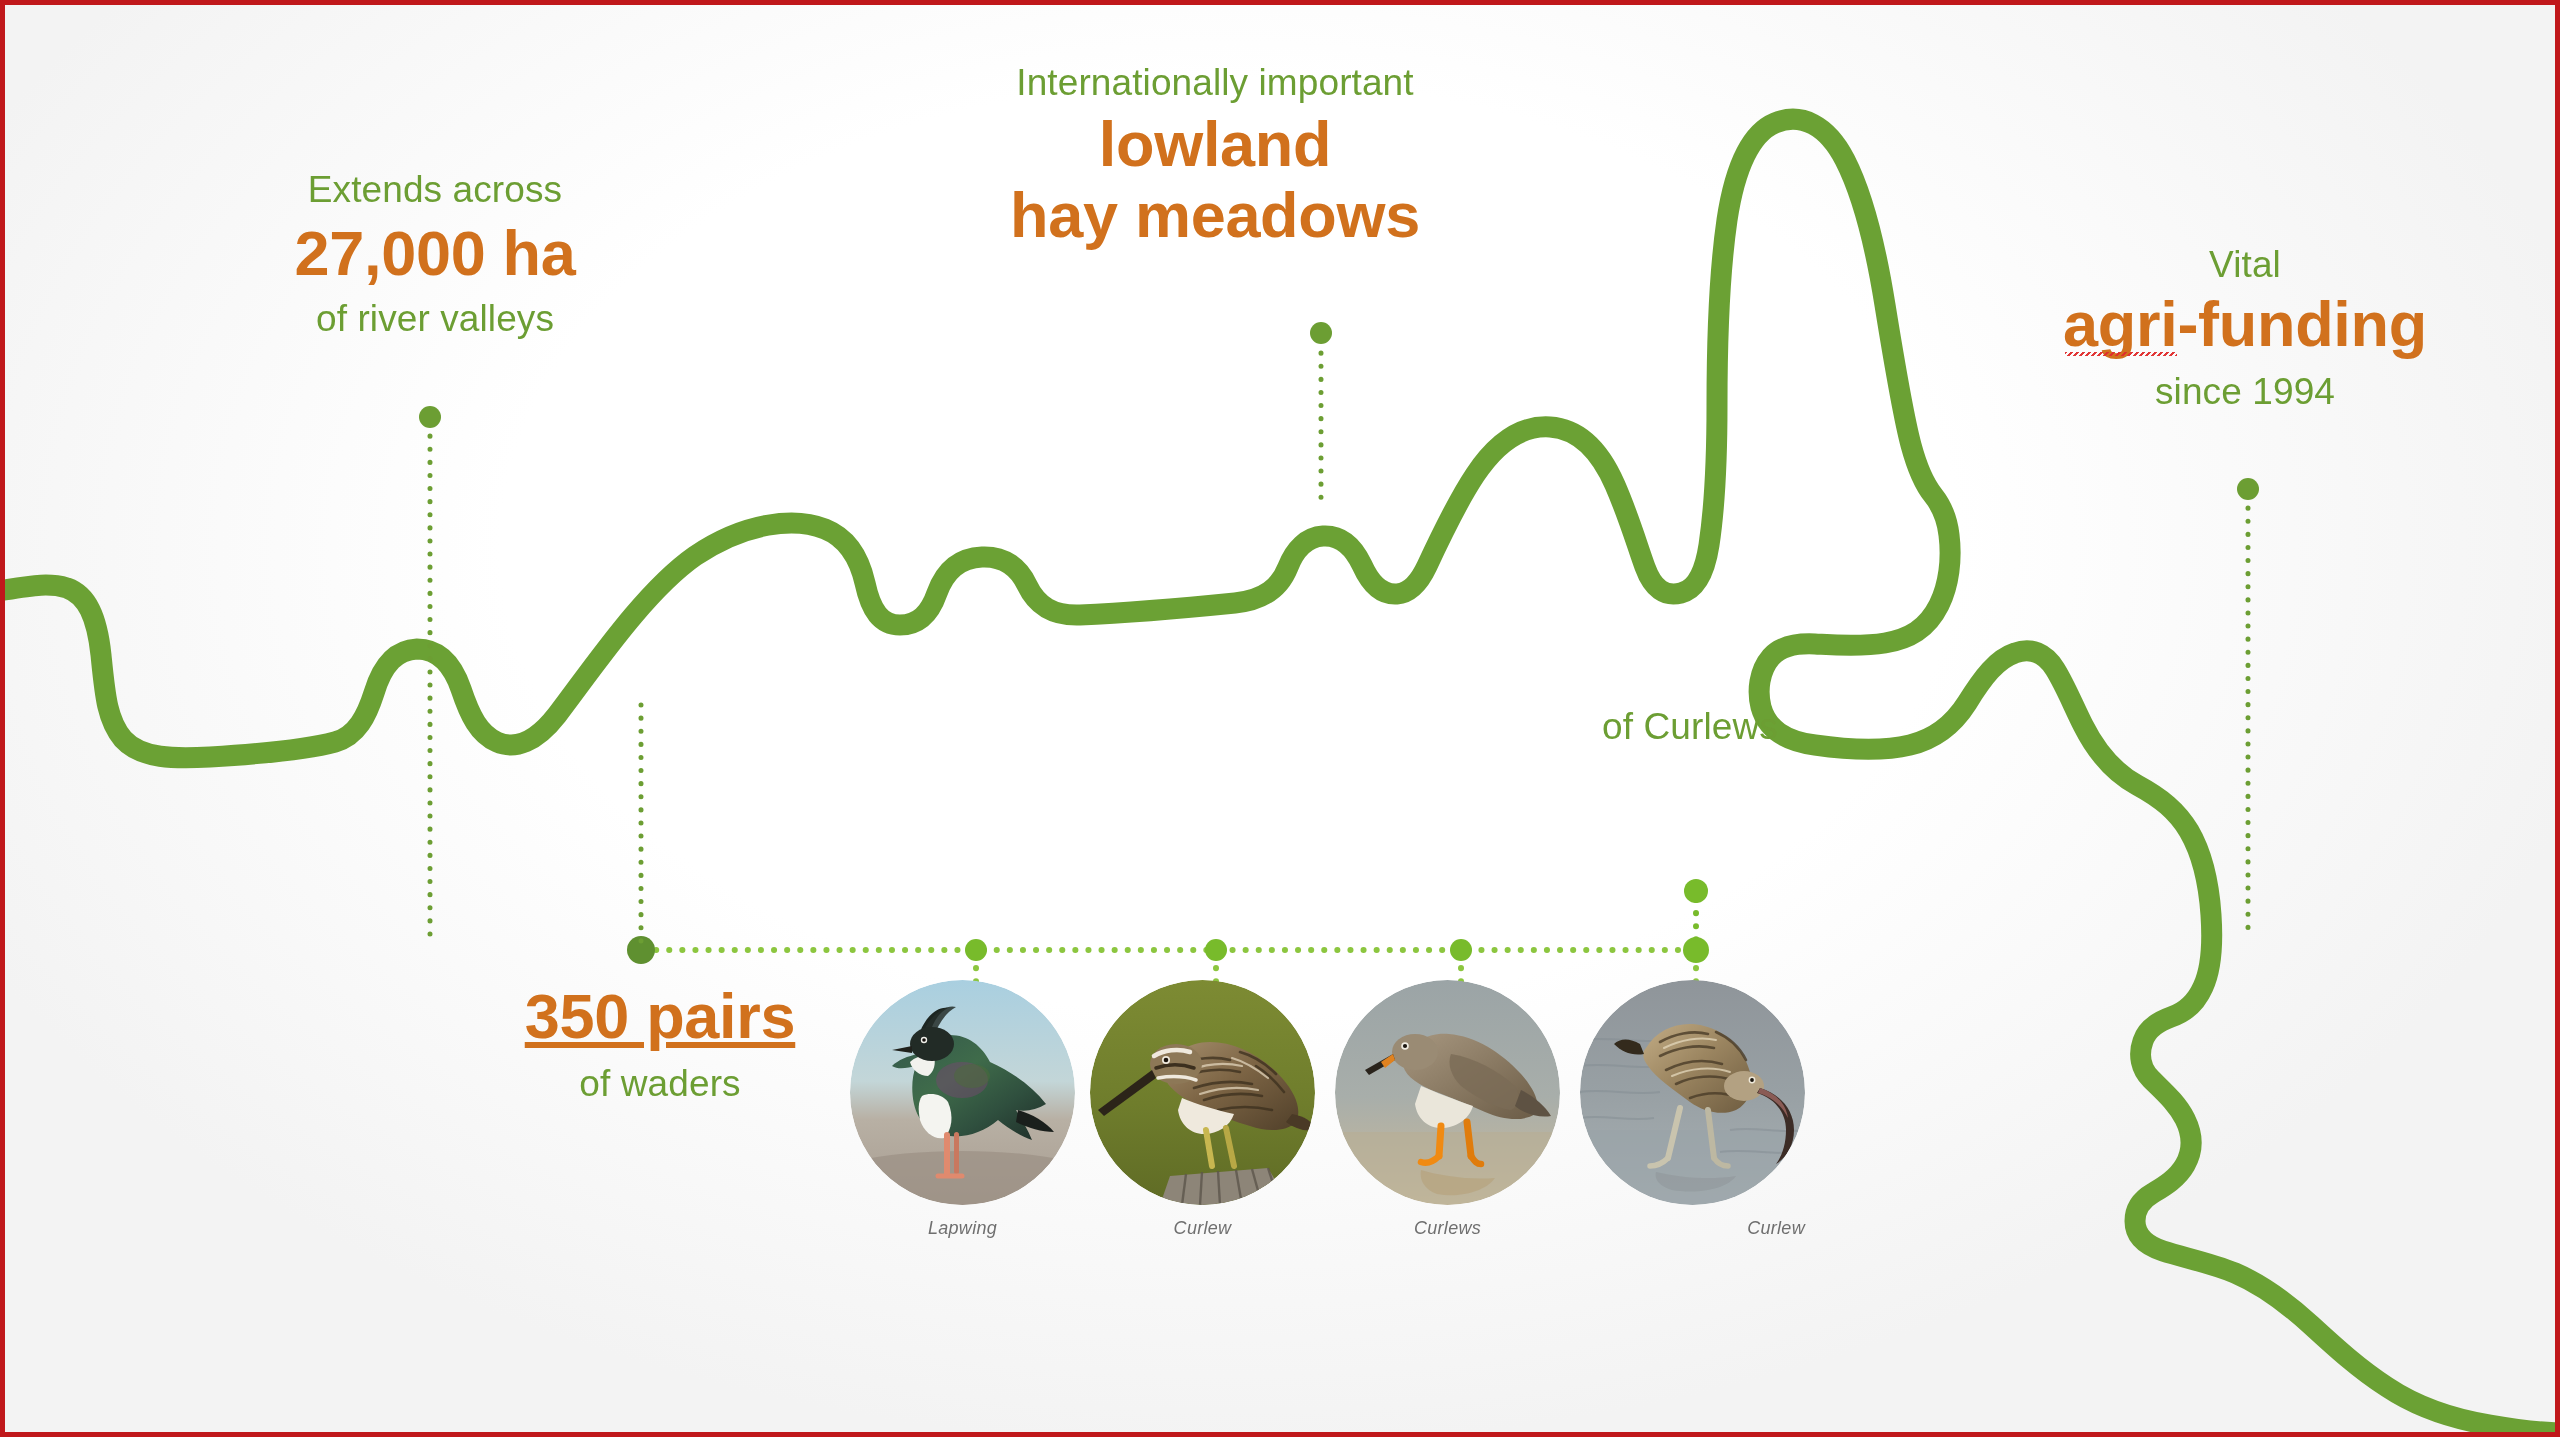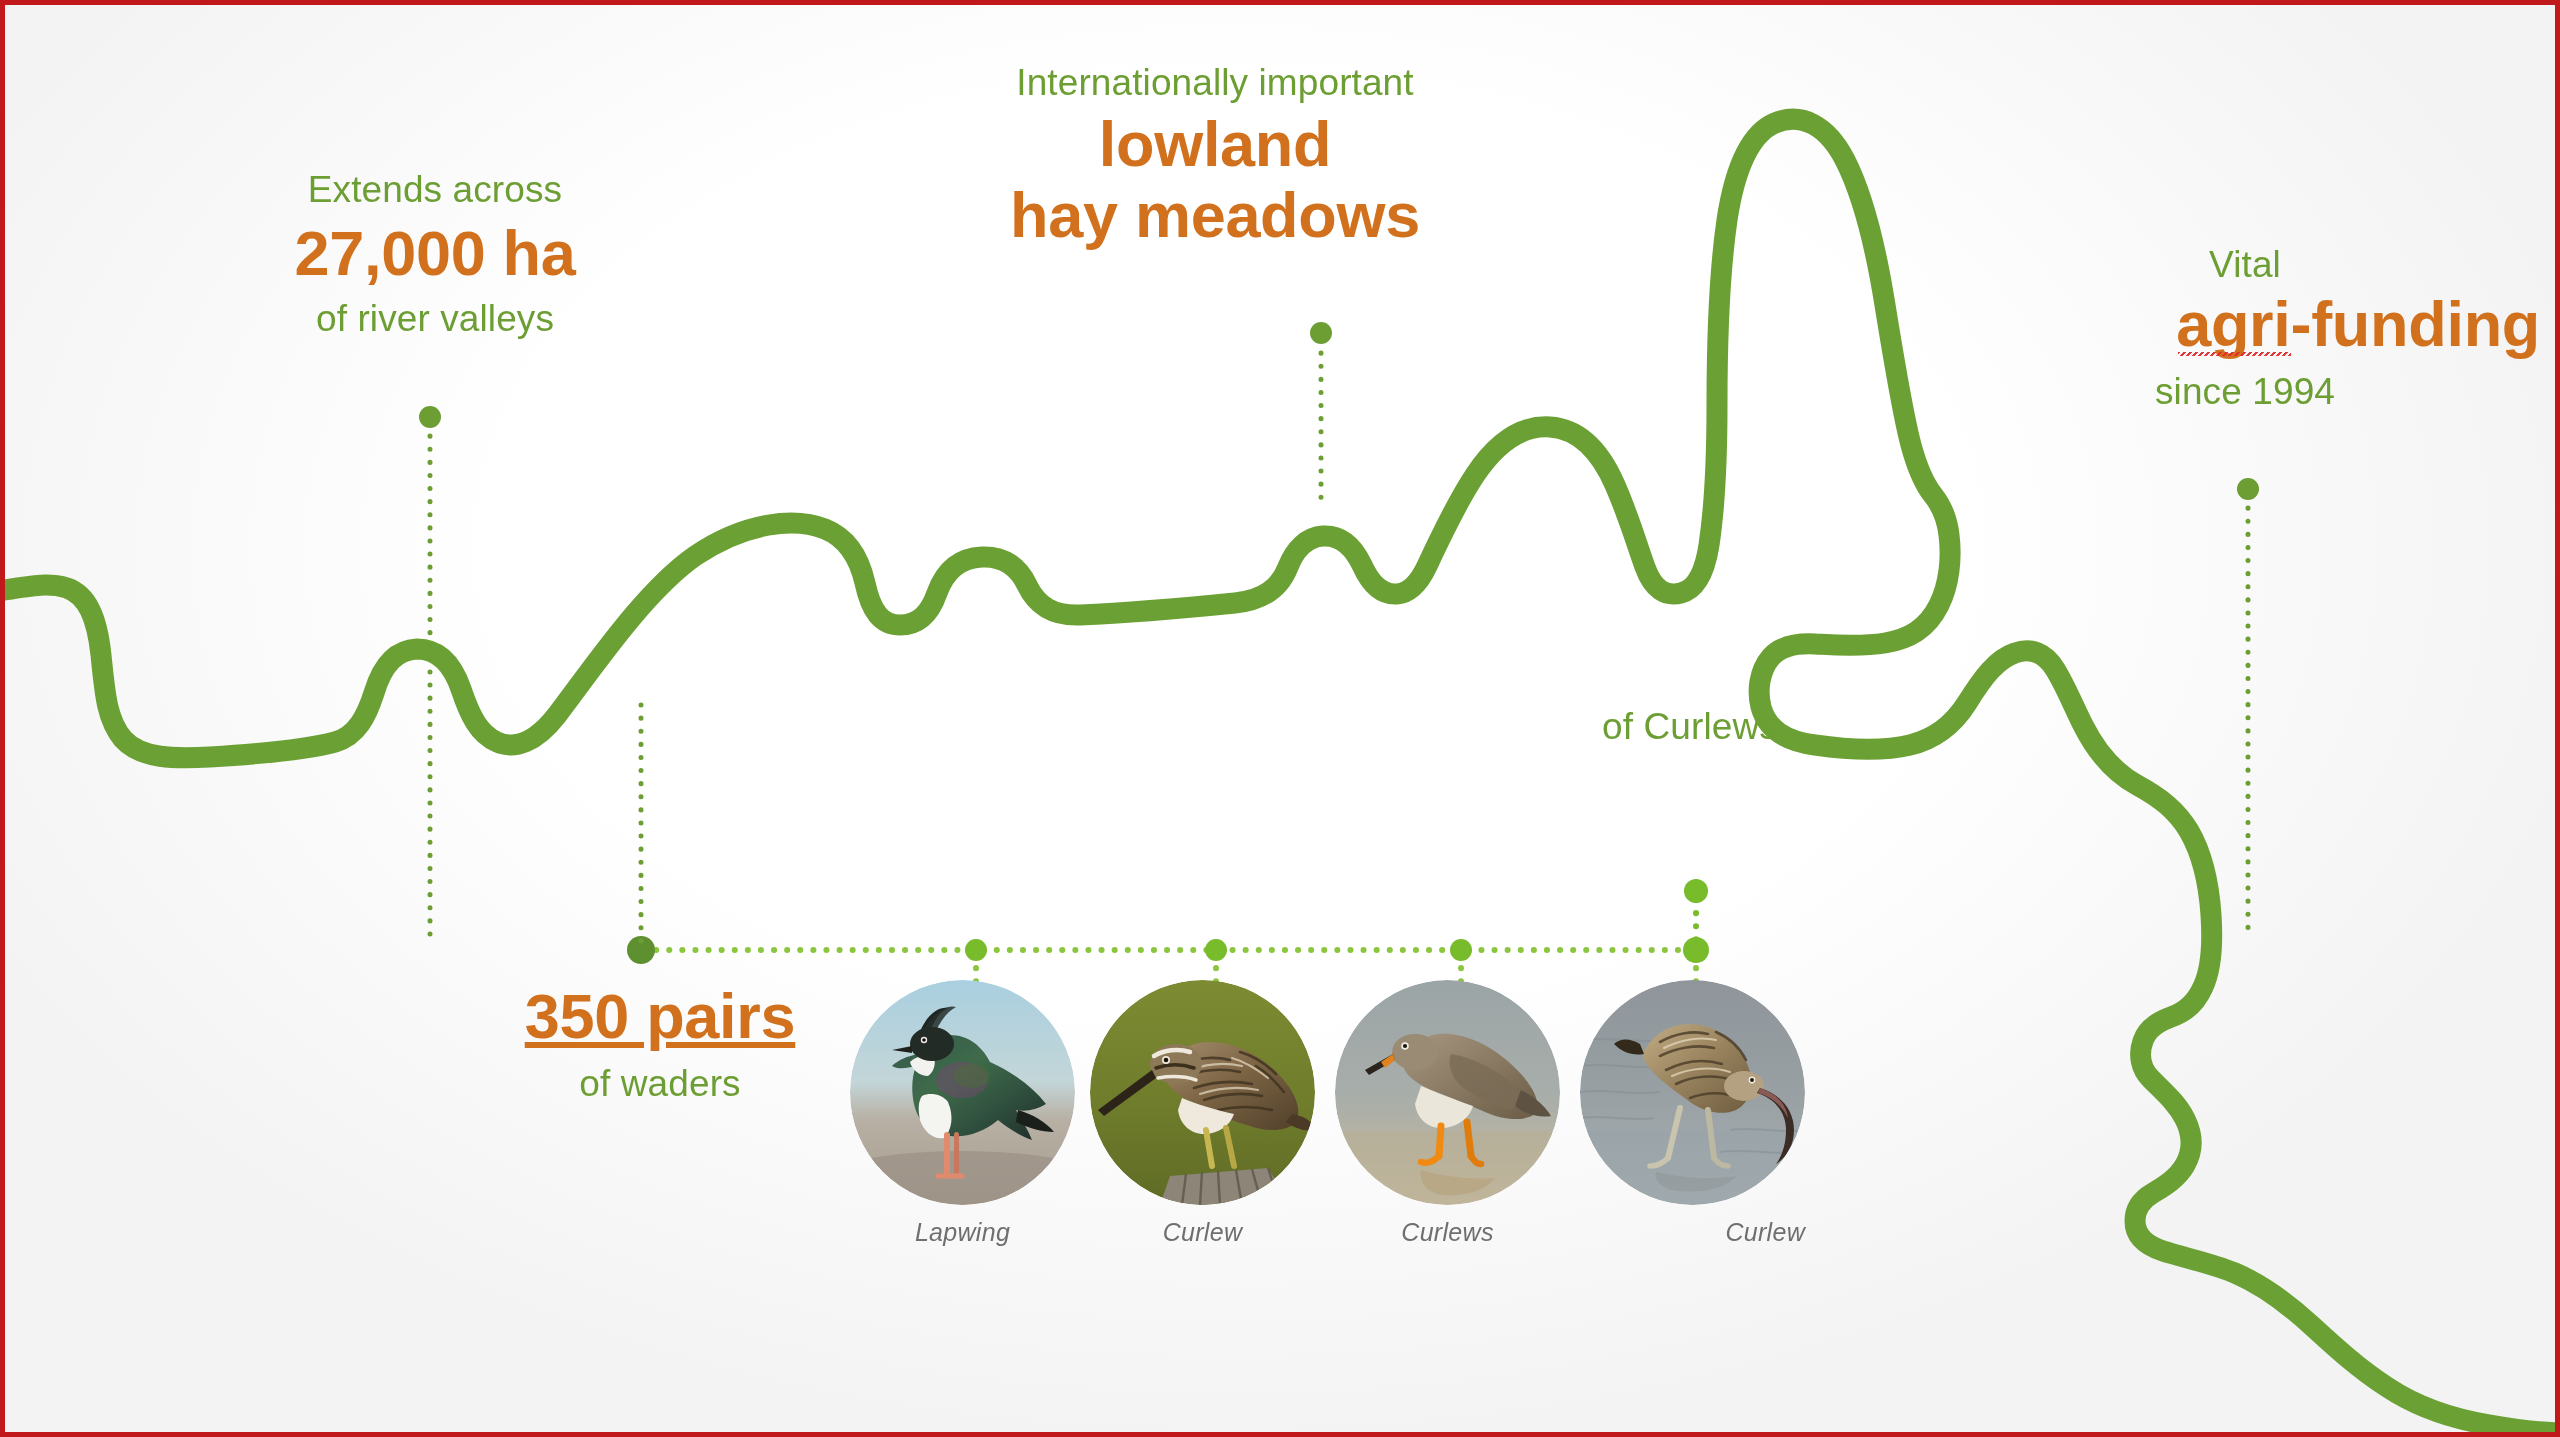"agri-funding" #c-funding .big { text-align: right -> none }
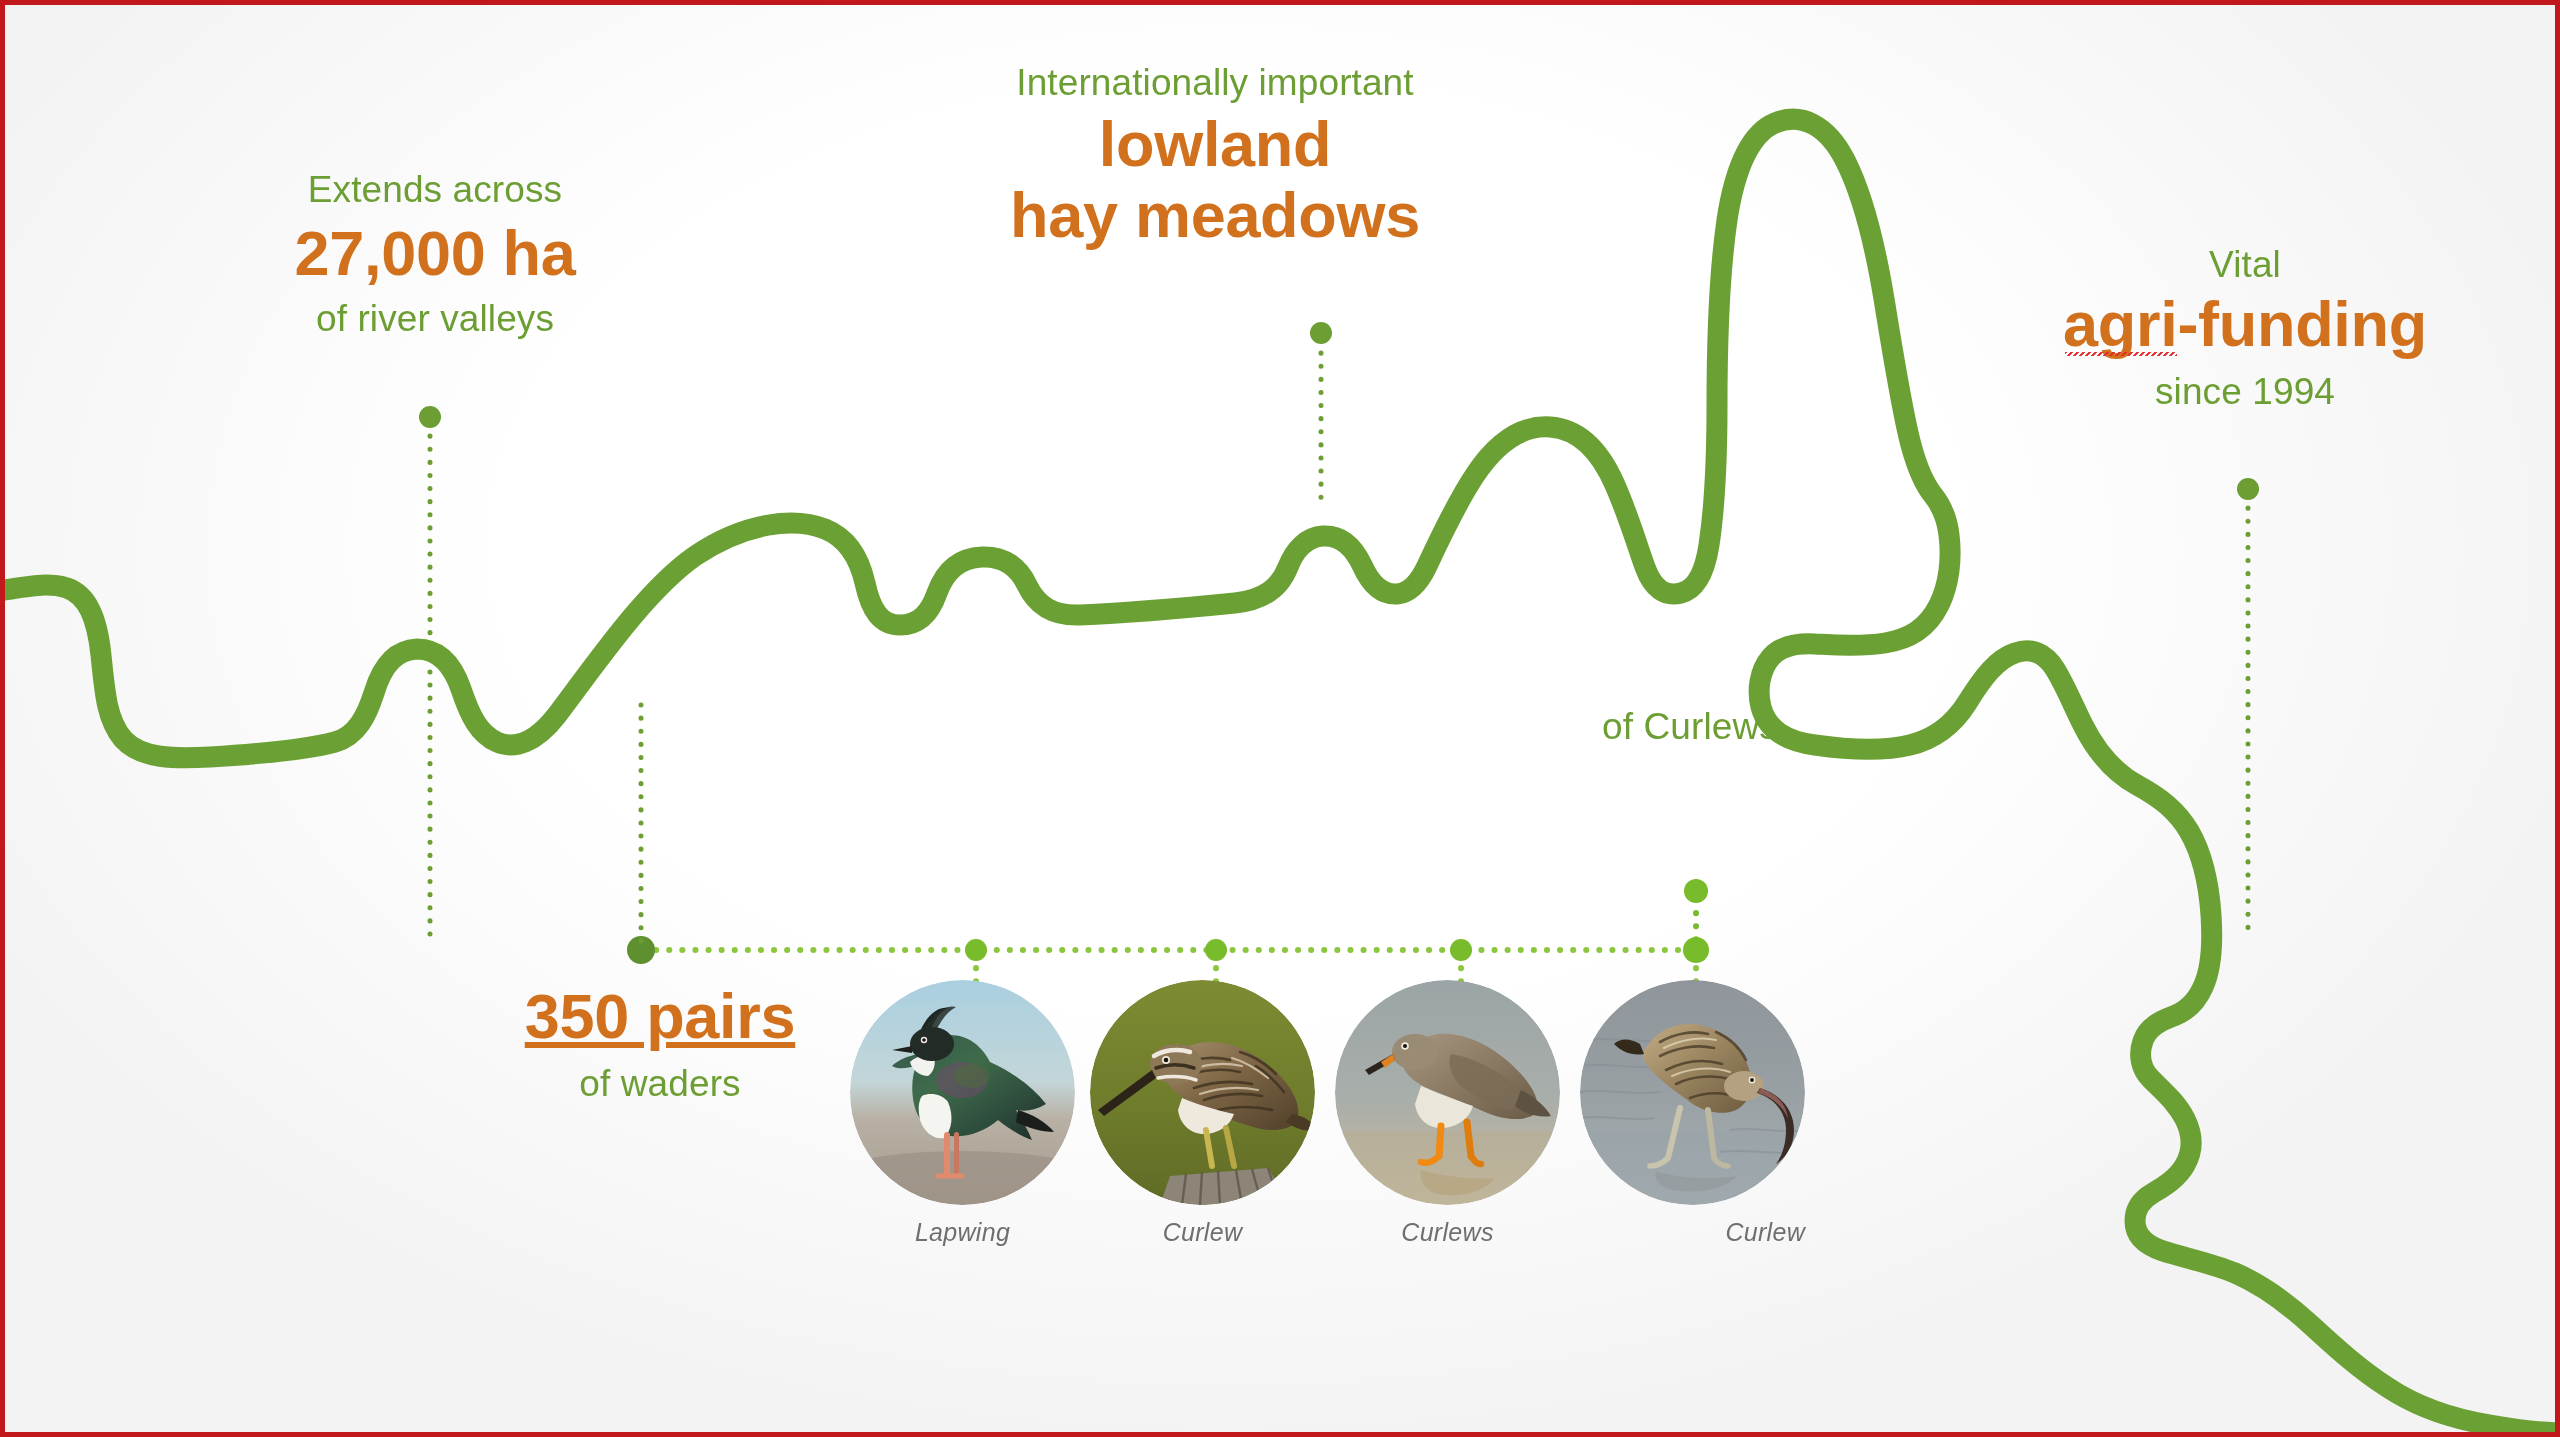"Lapwing" .bird .caption { font-size: 25px -> 18px }
